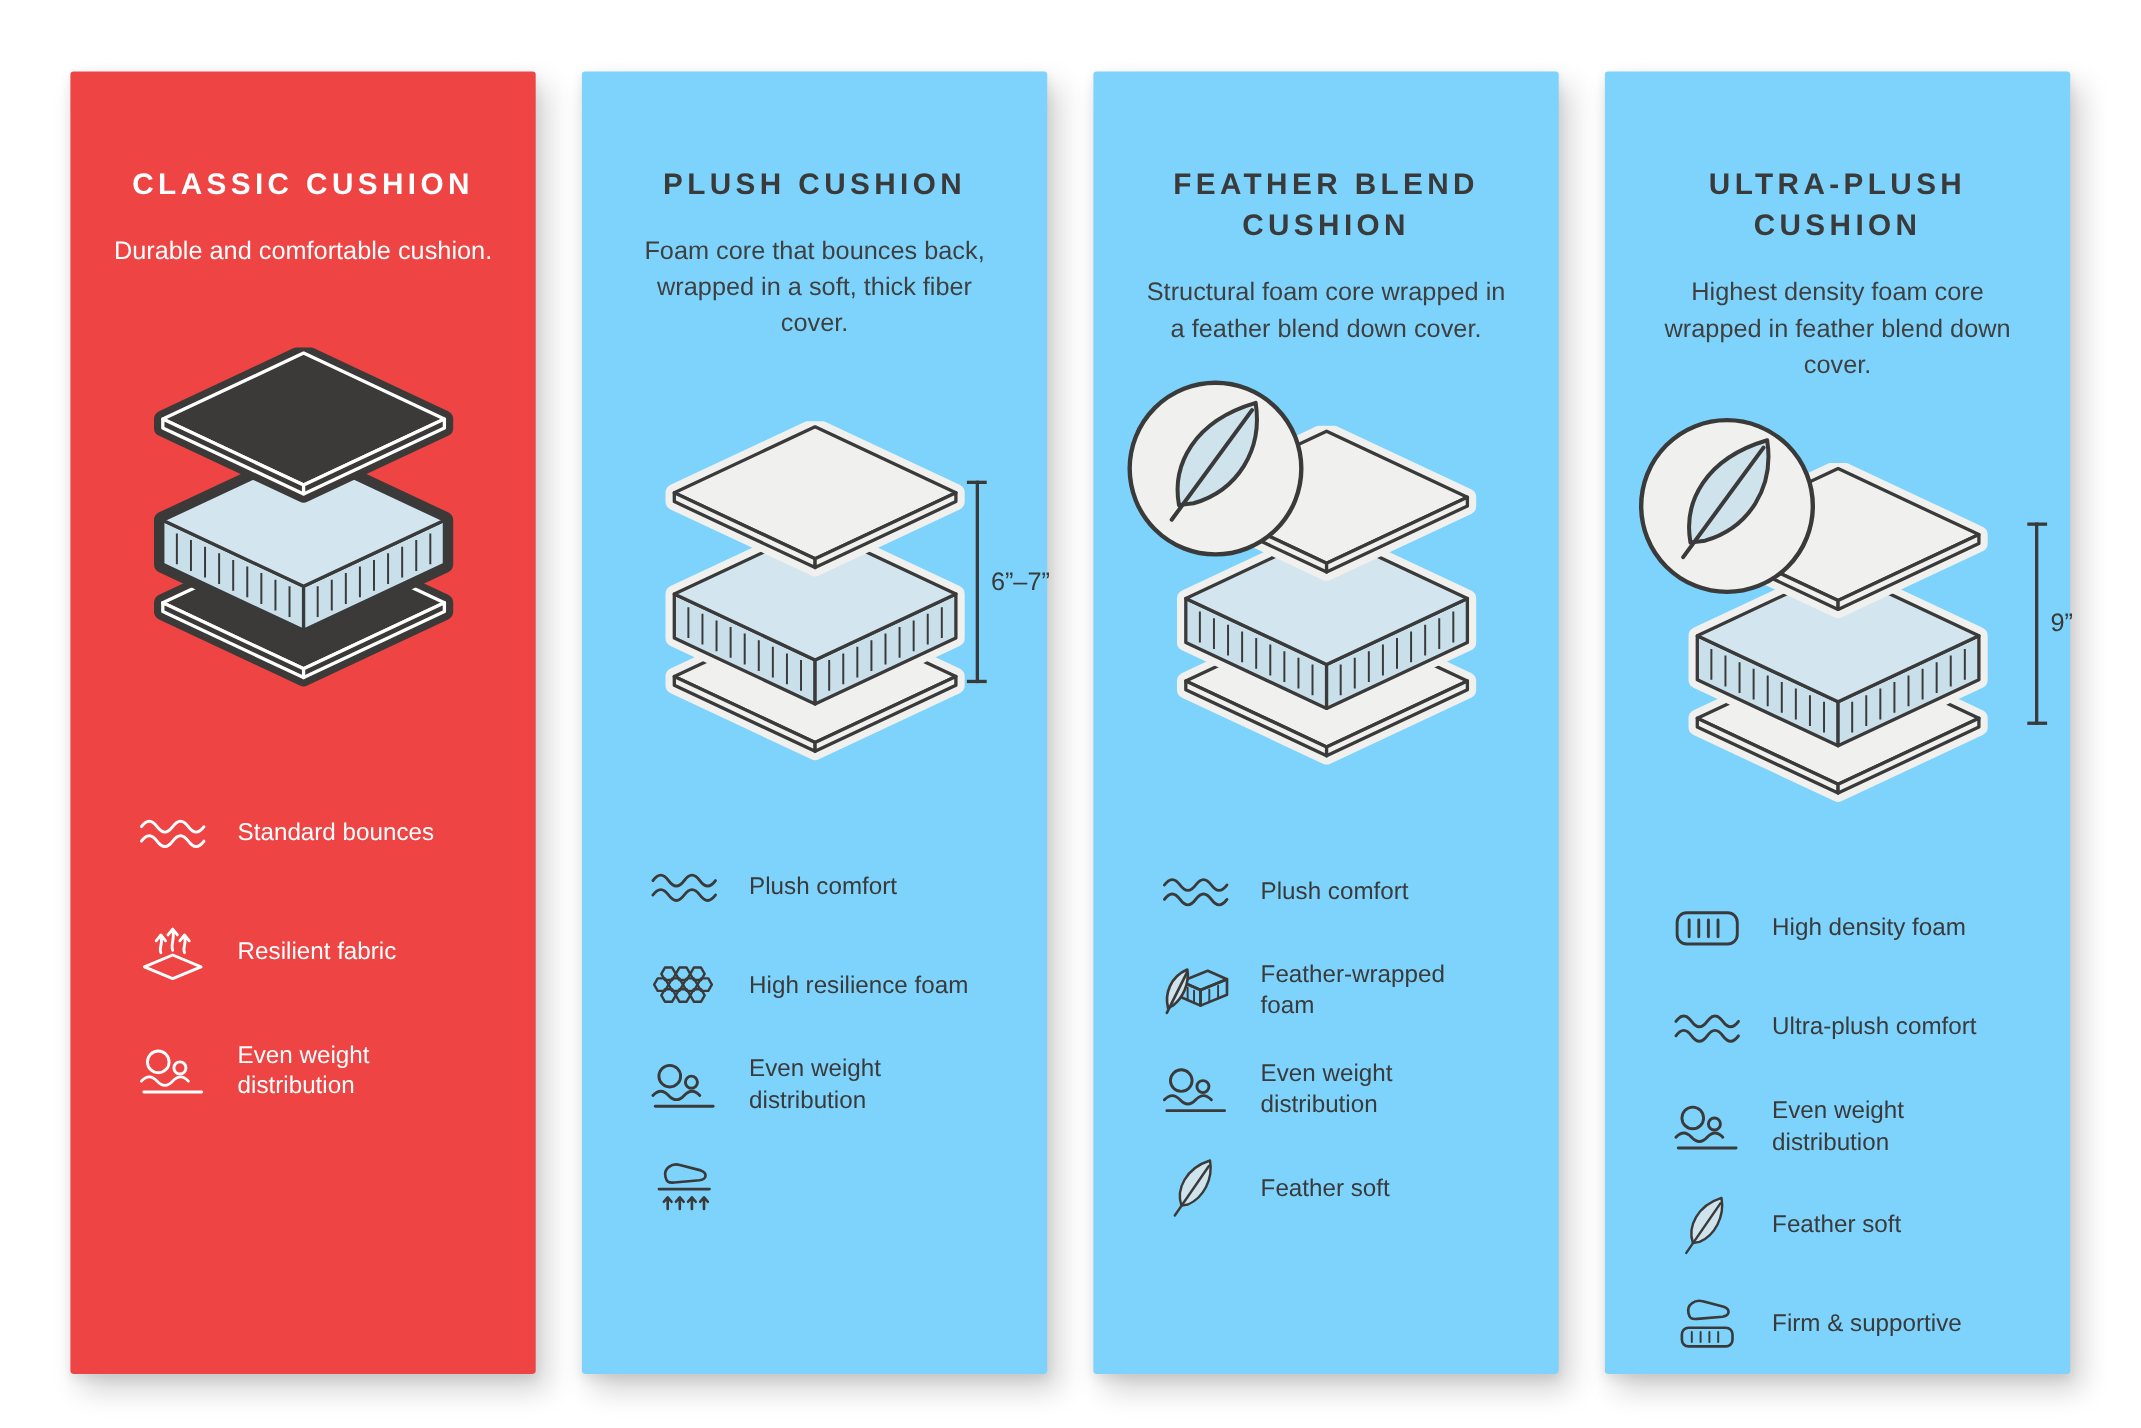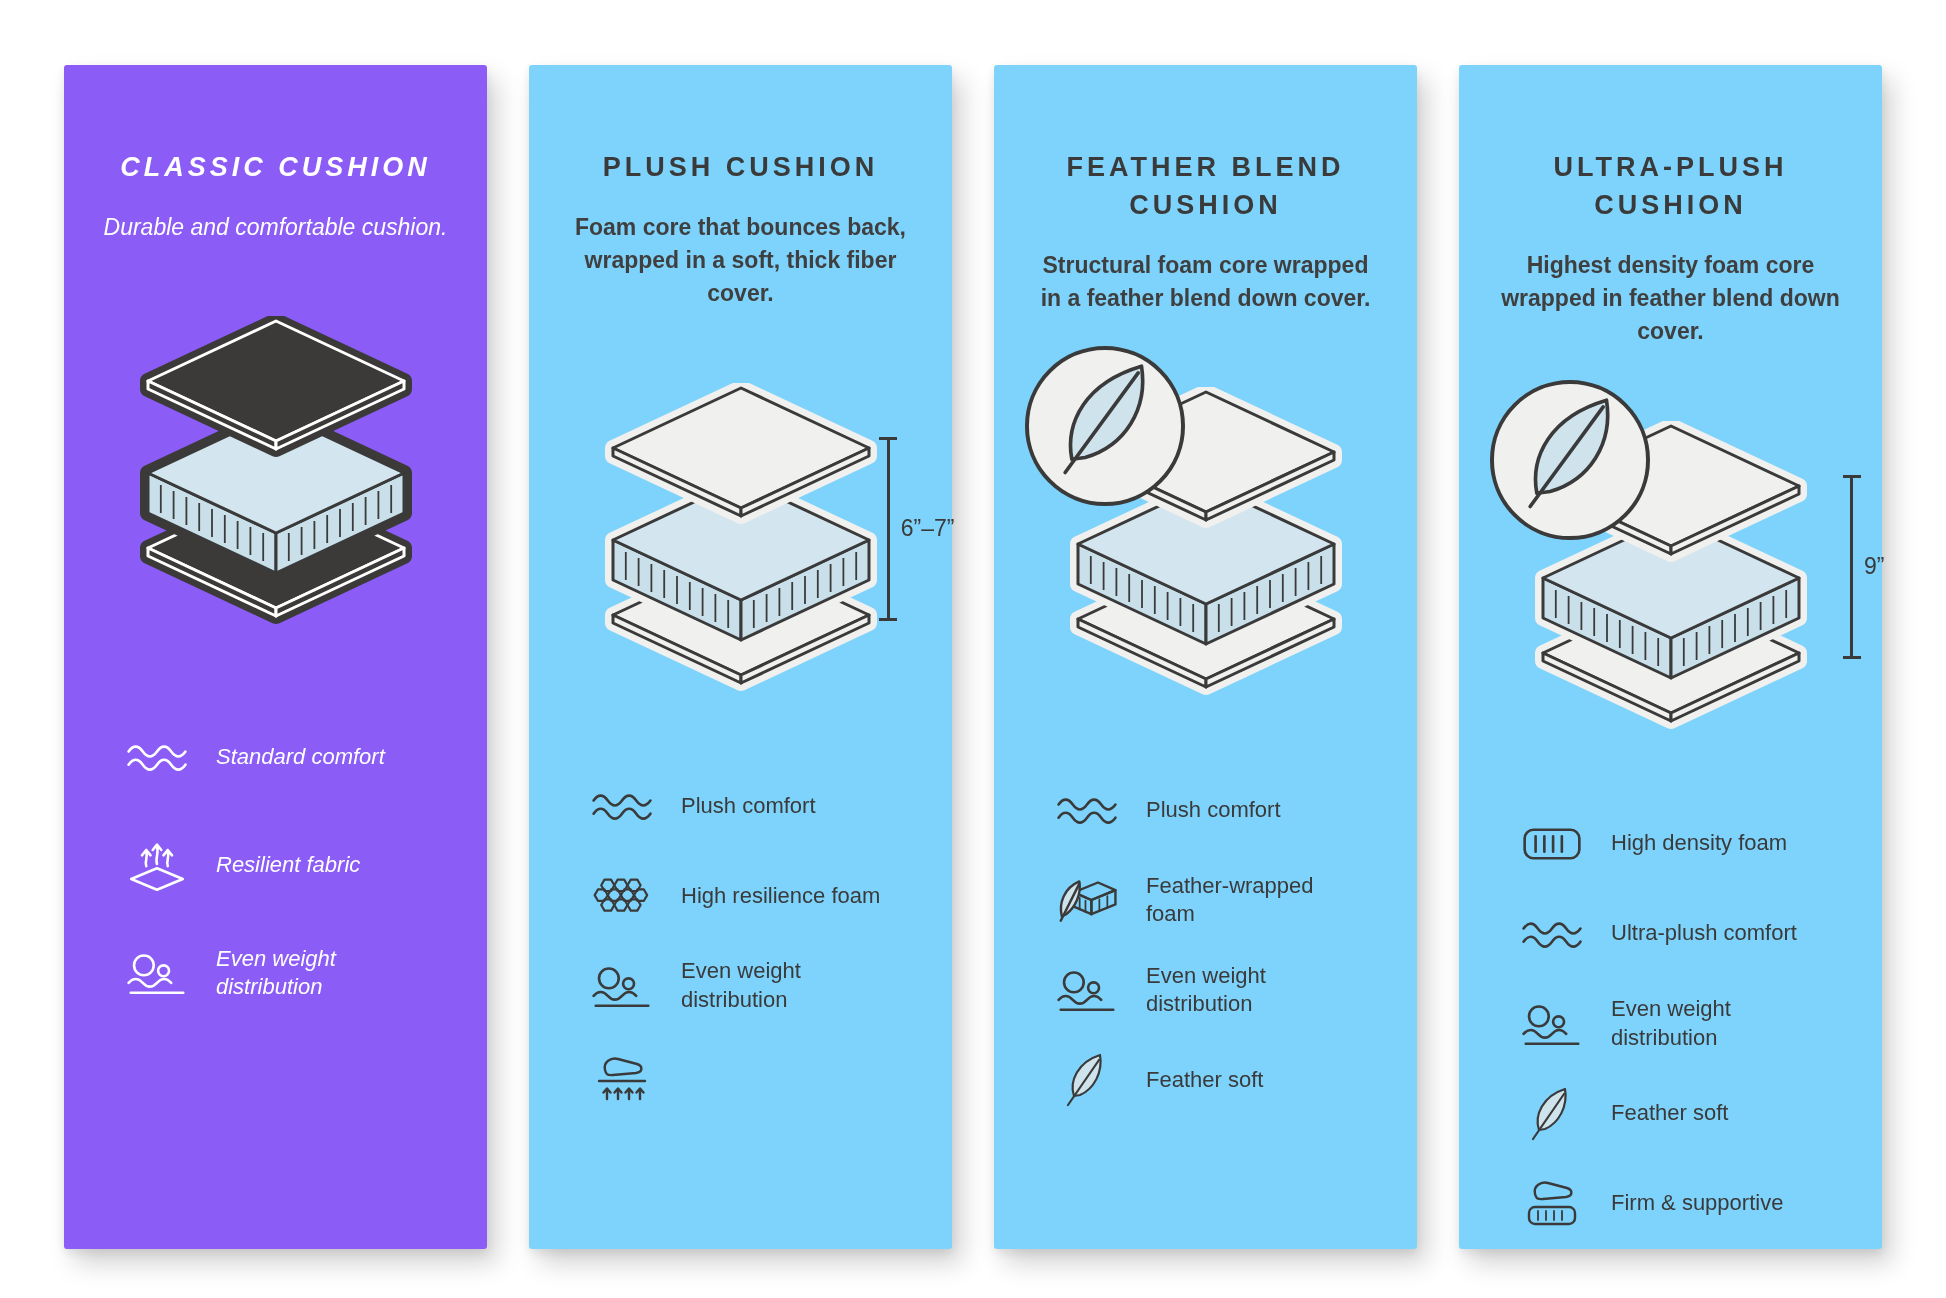"CLASSIC CUSHION" .card.dark { background: #8b5cf6 -> #ef4444; font-style: italic -> none }
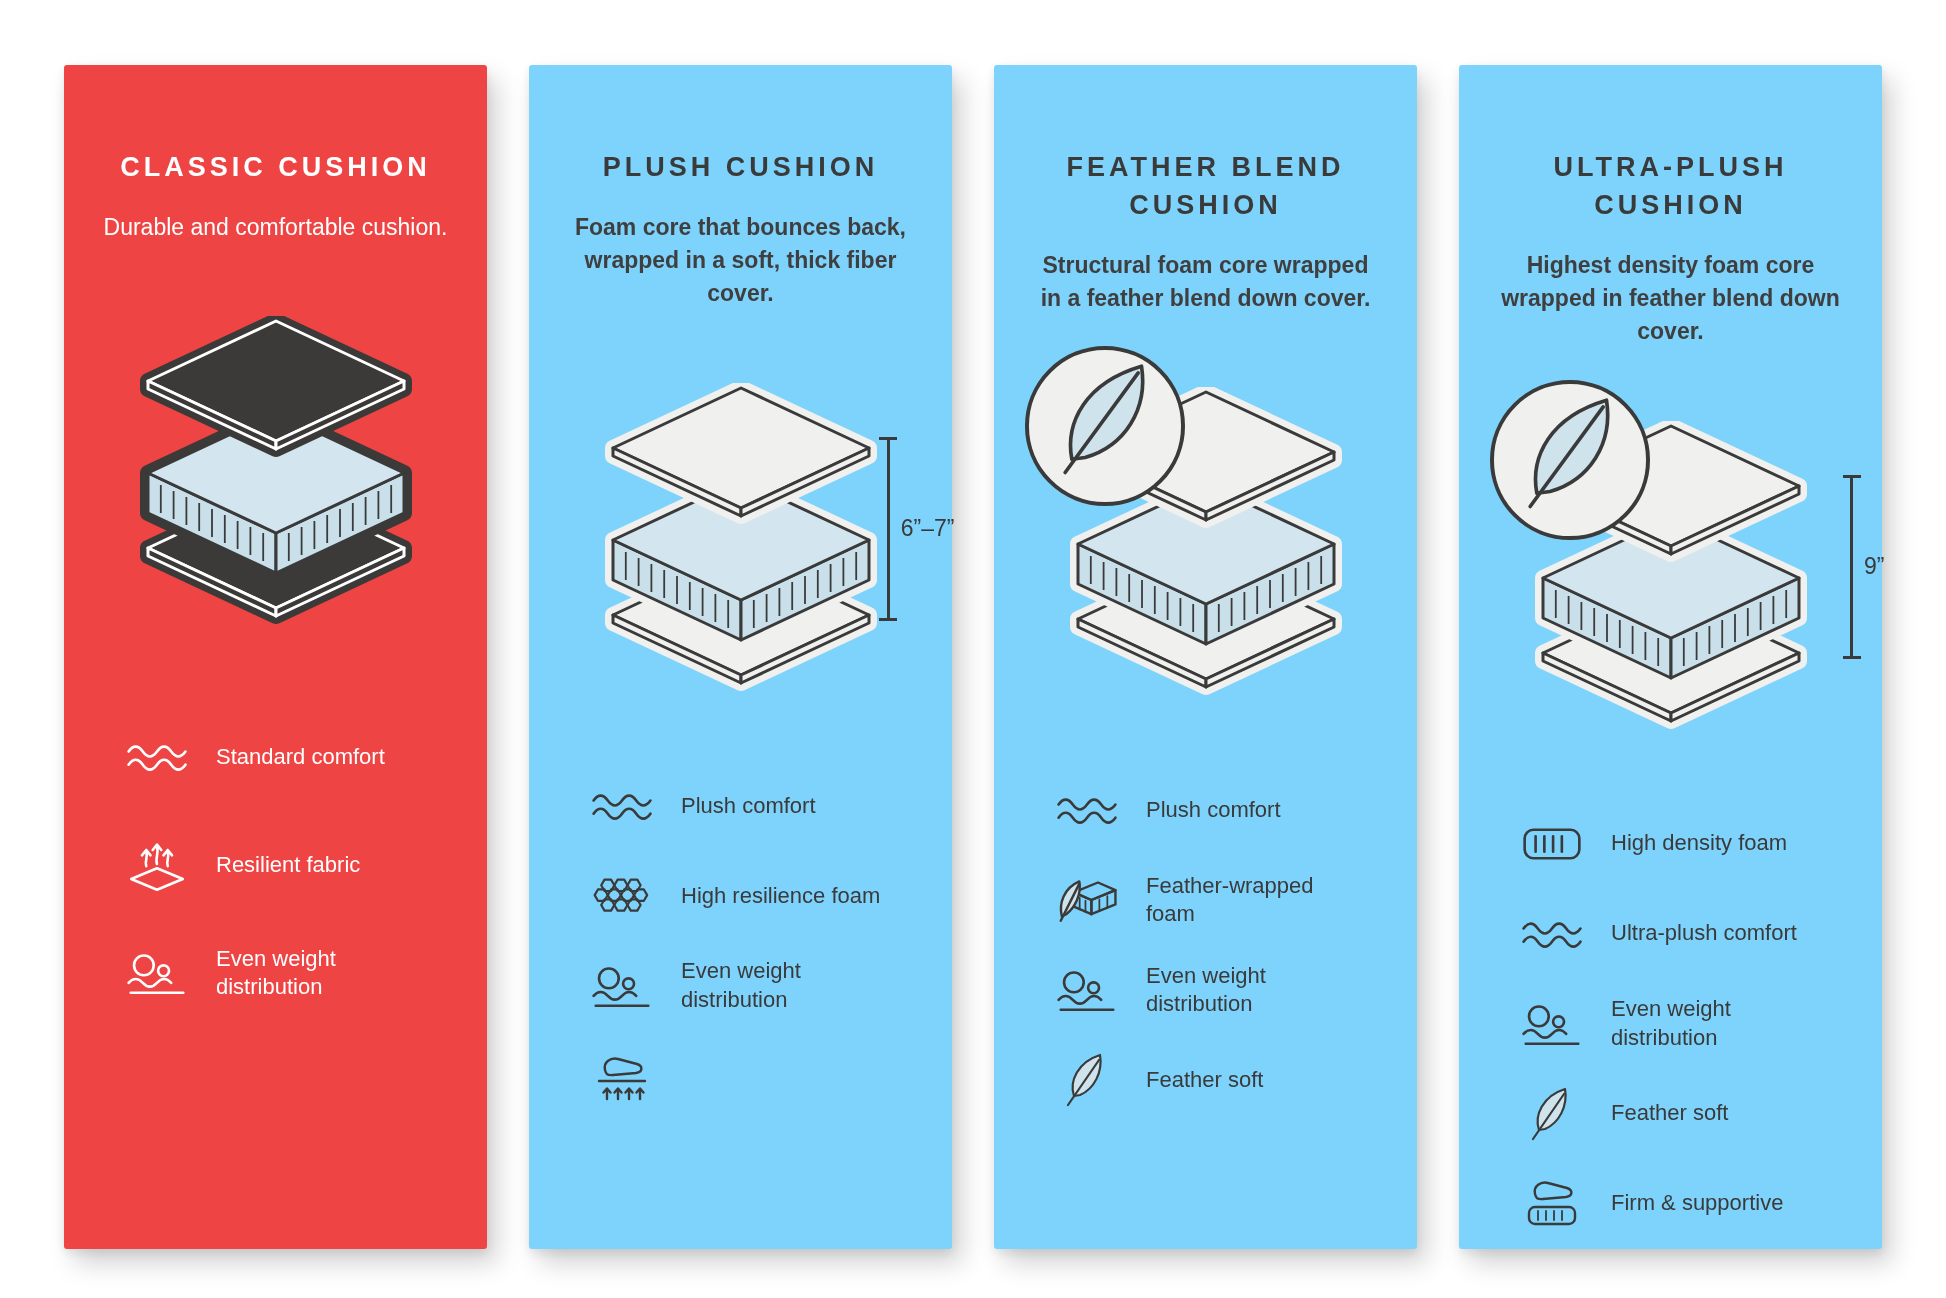"Foam core that bounces back," .card.light .desc { font-weight: bold -> none }
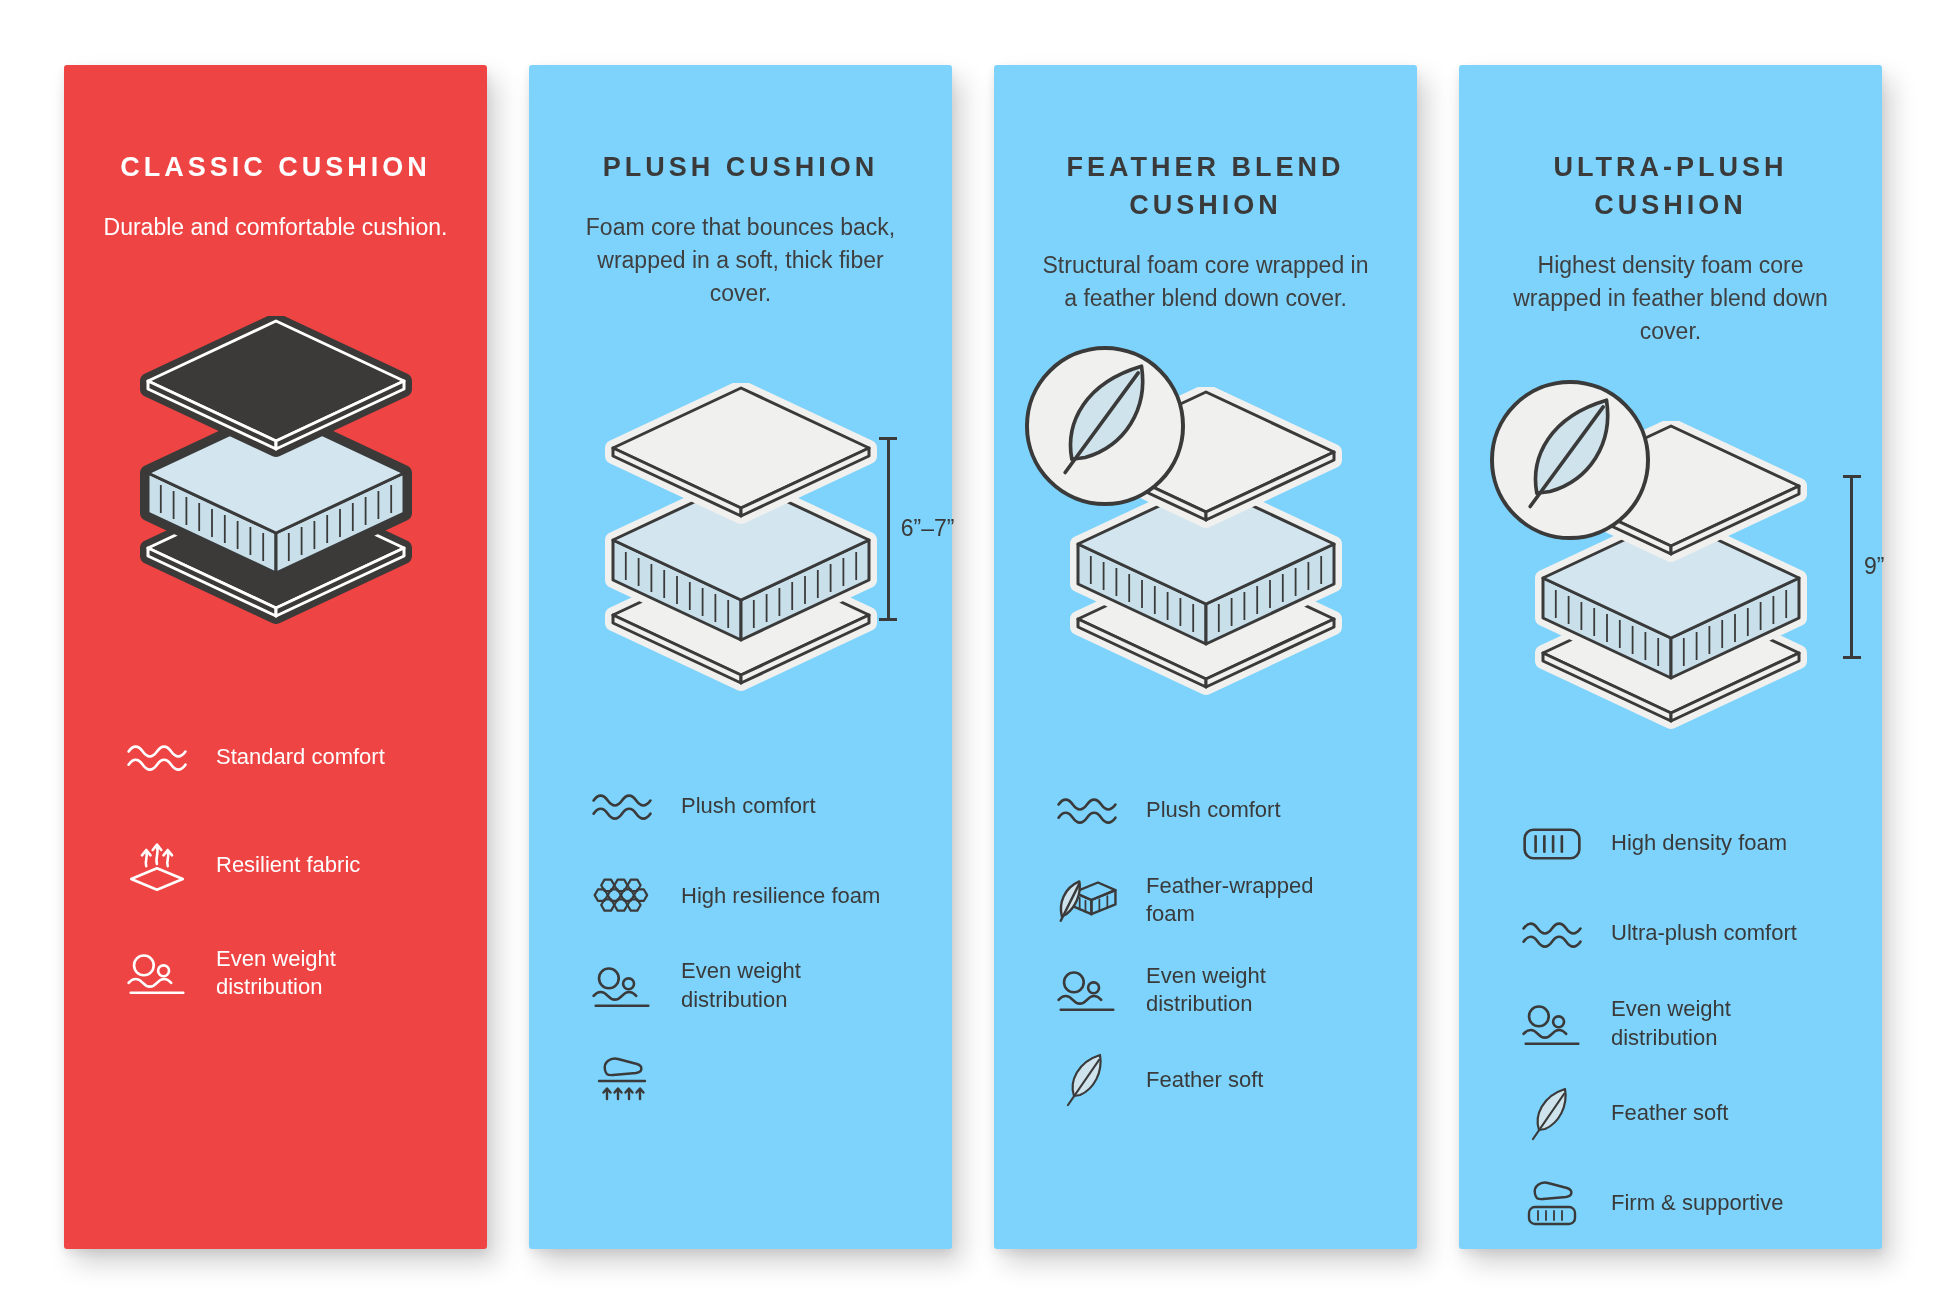"Standard comfort" span.label { text: comfort -> bounces }
